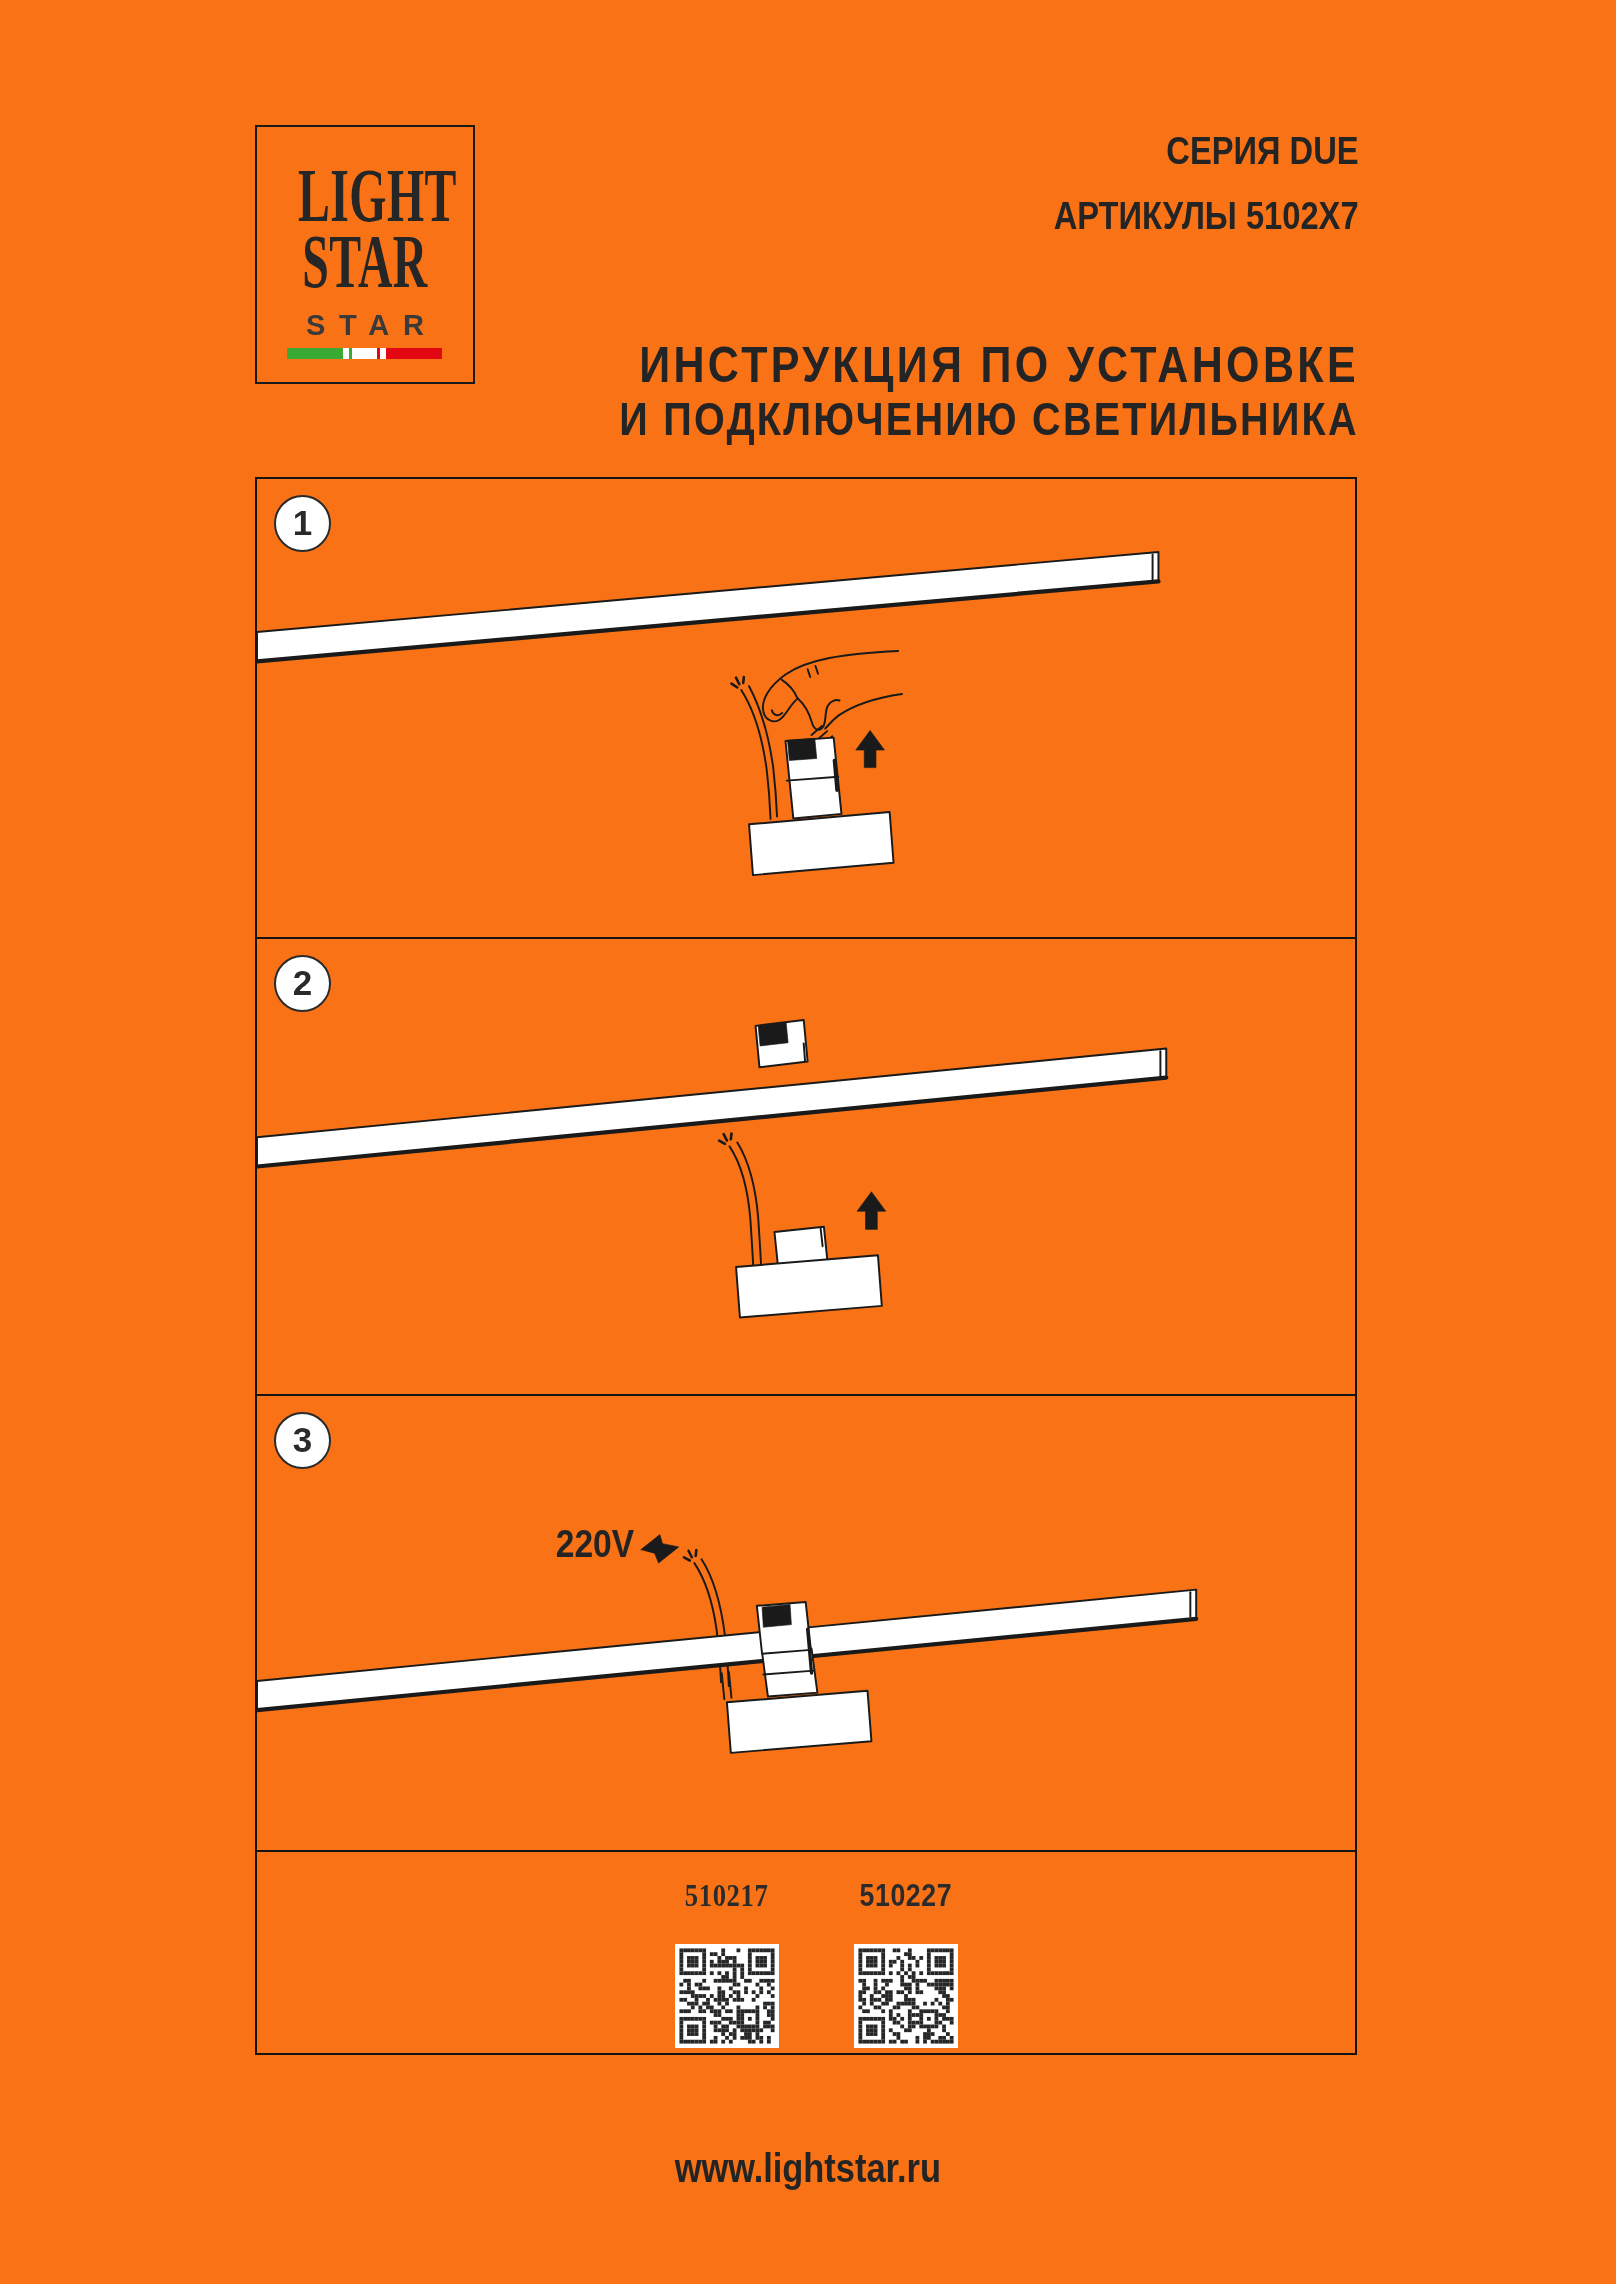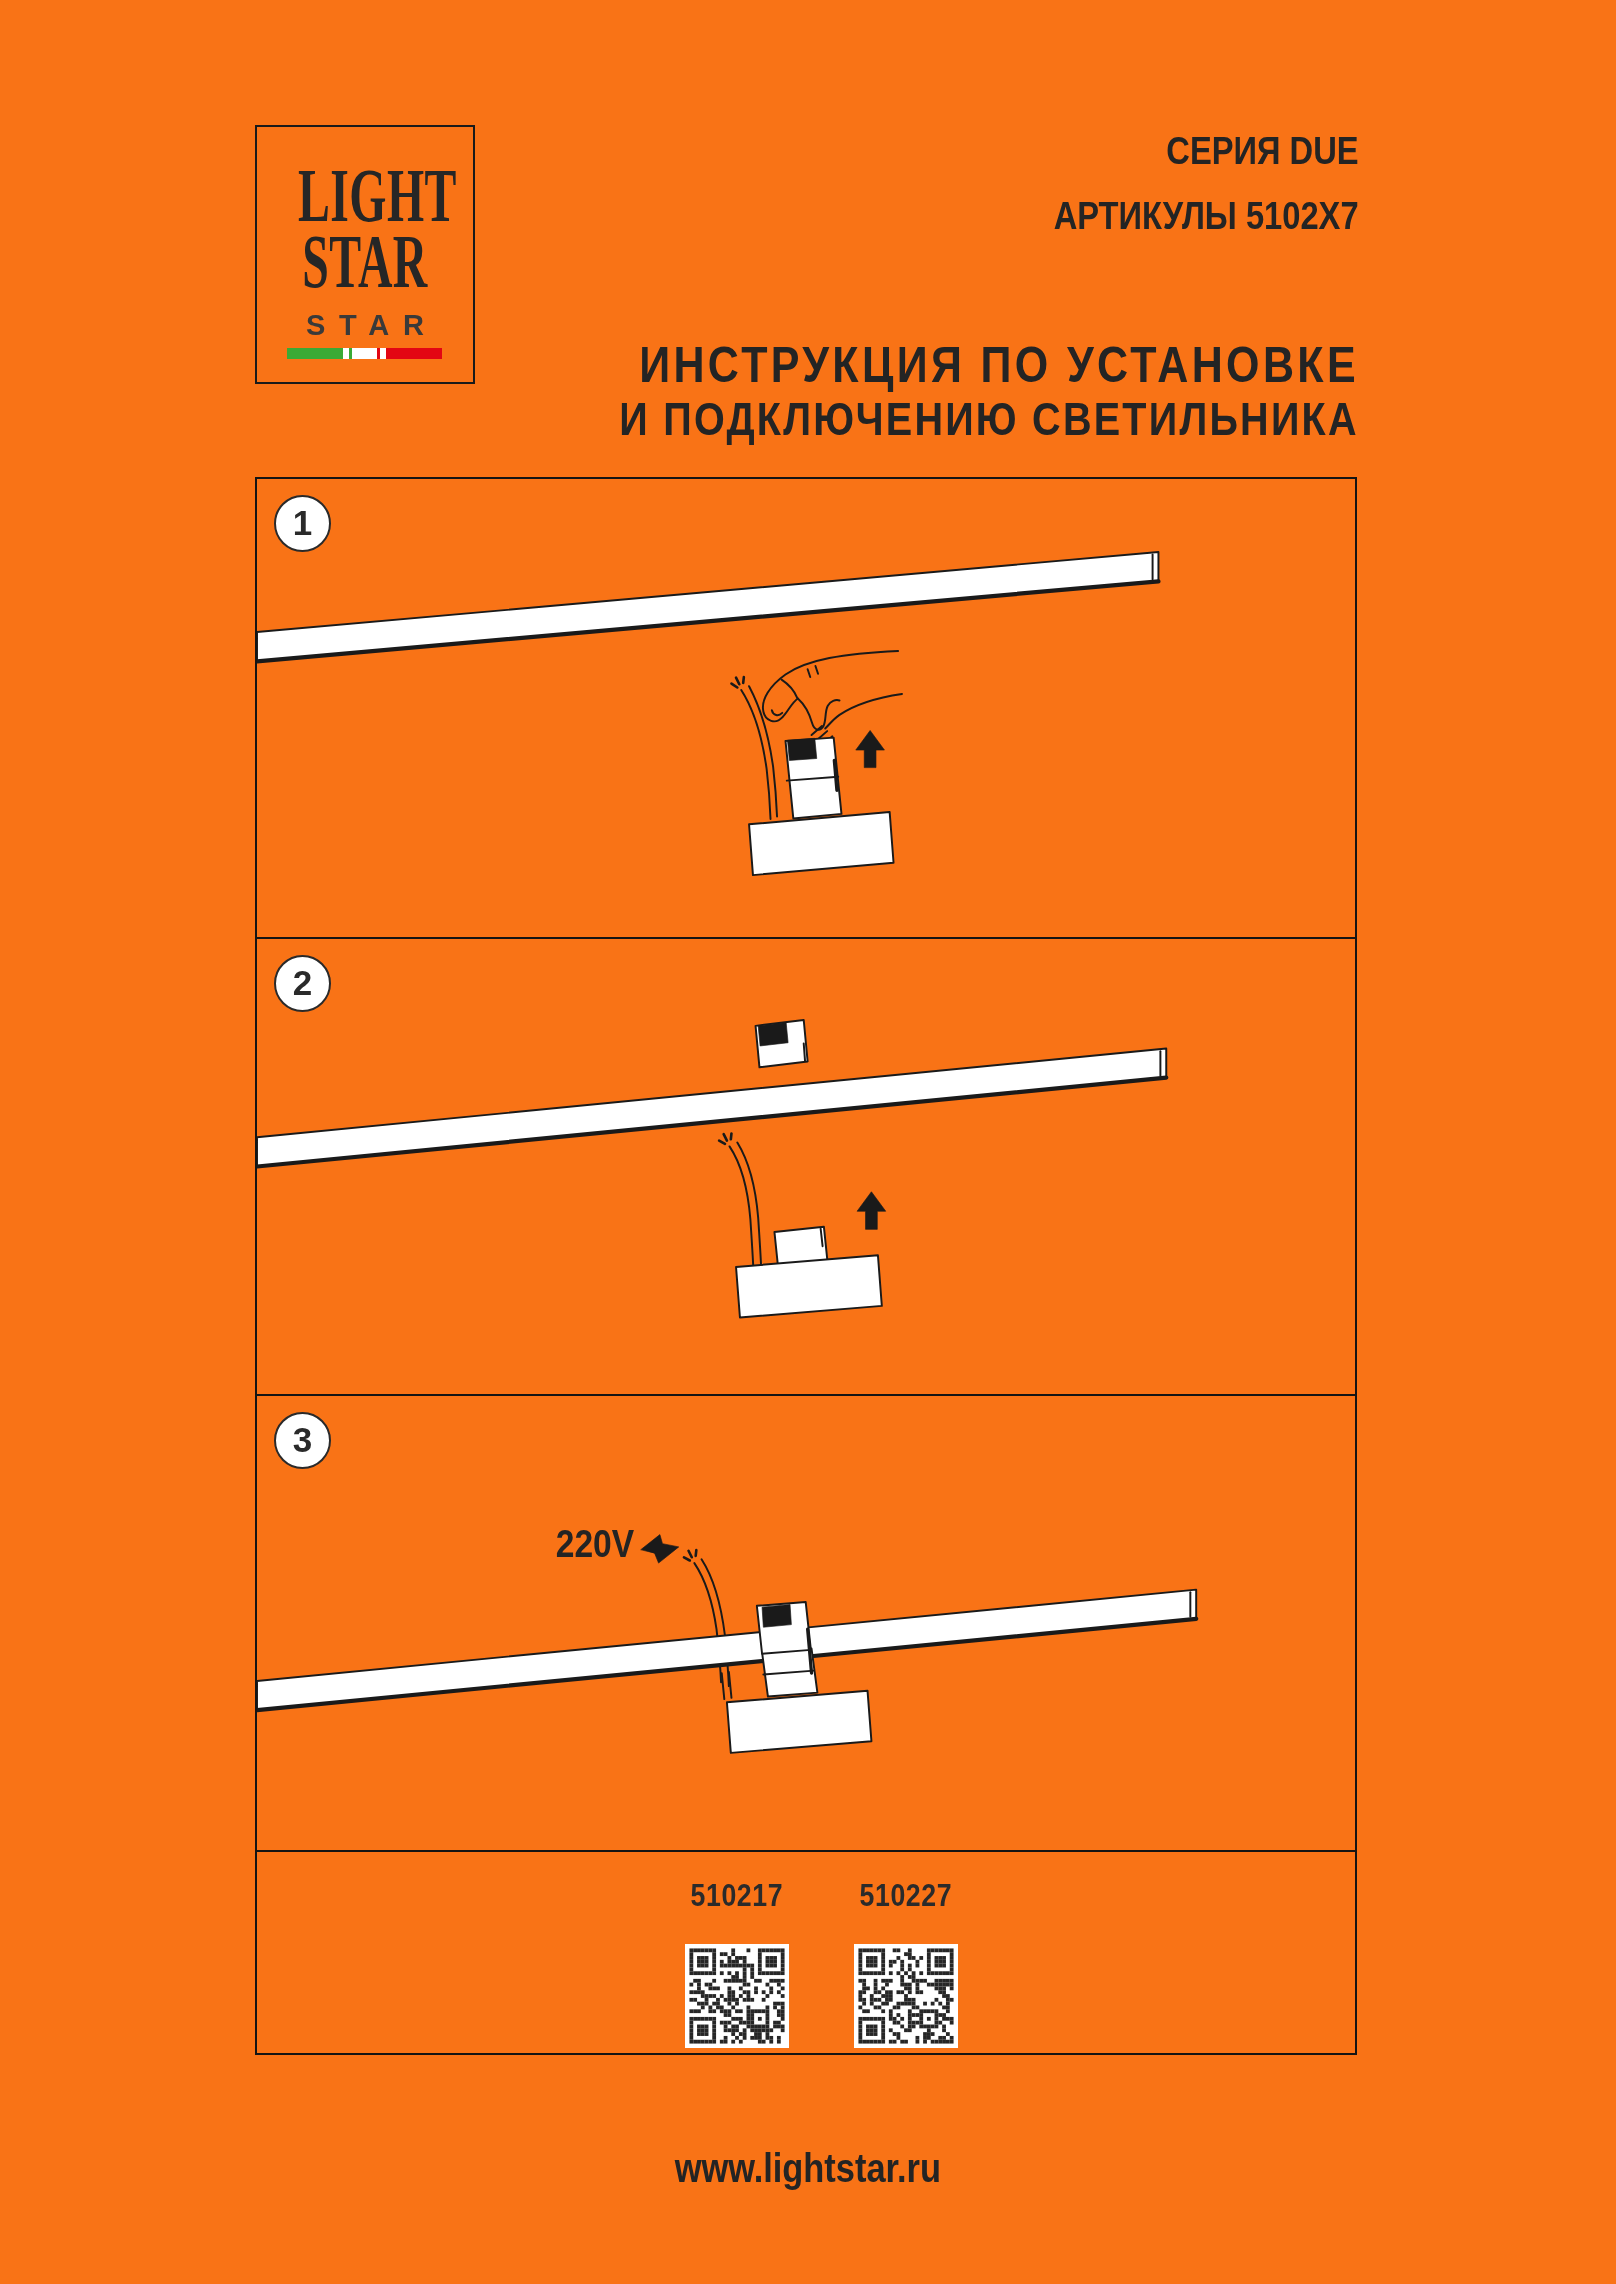"510217" .qb1 { font-family: none -> Liberation Serif, serif; left: 405px -> 395px }
